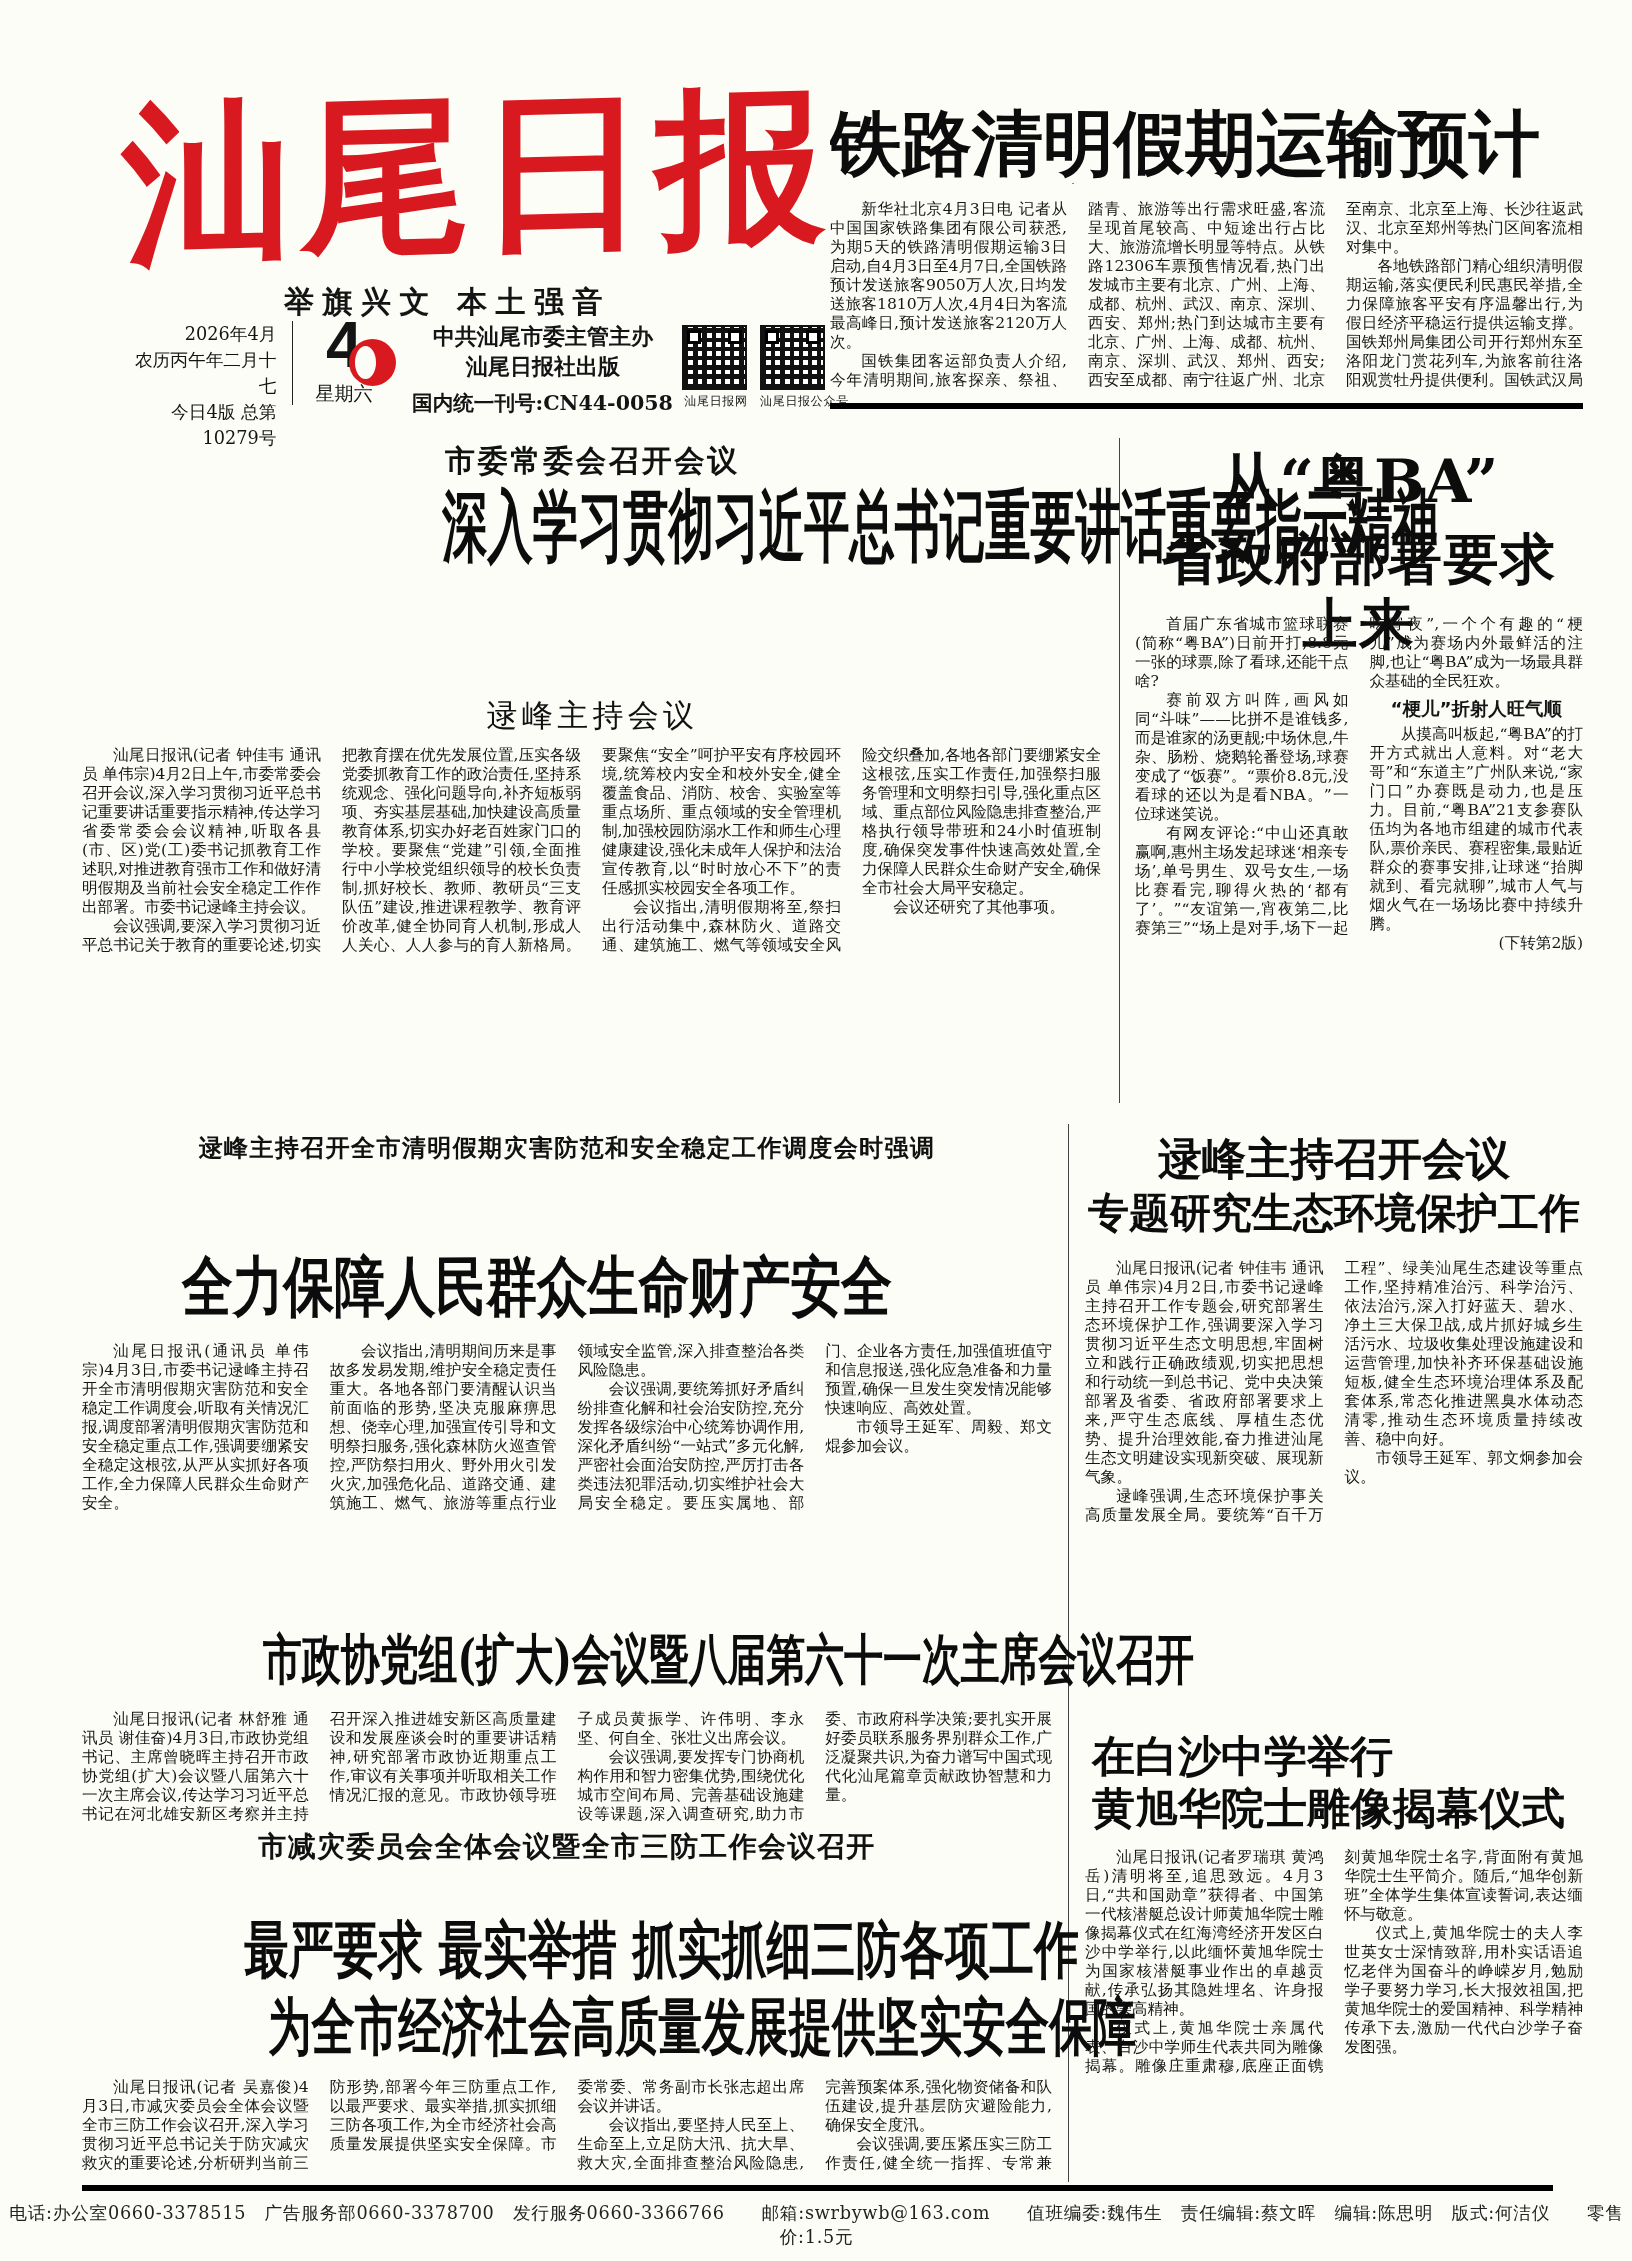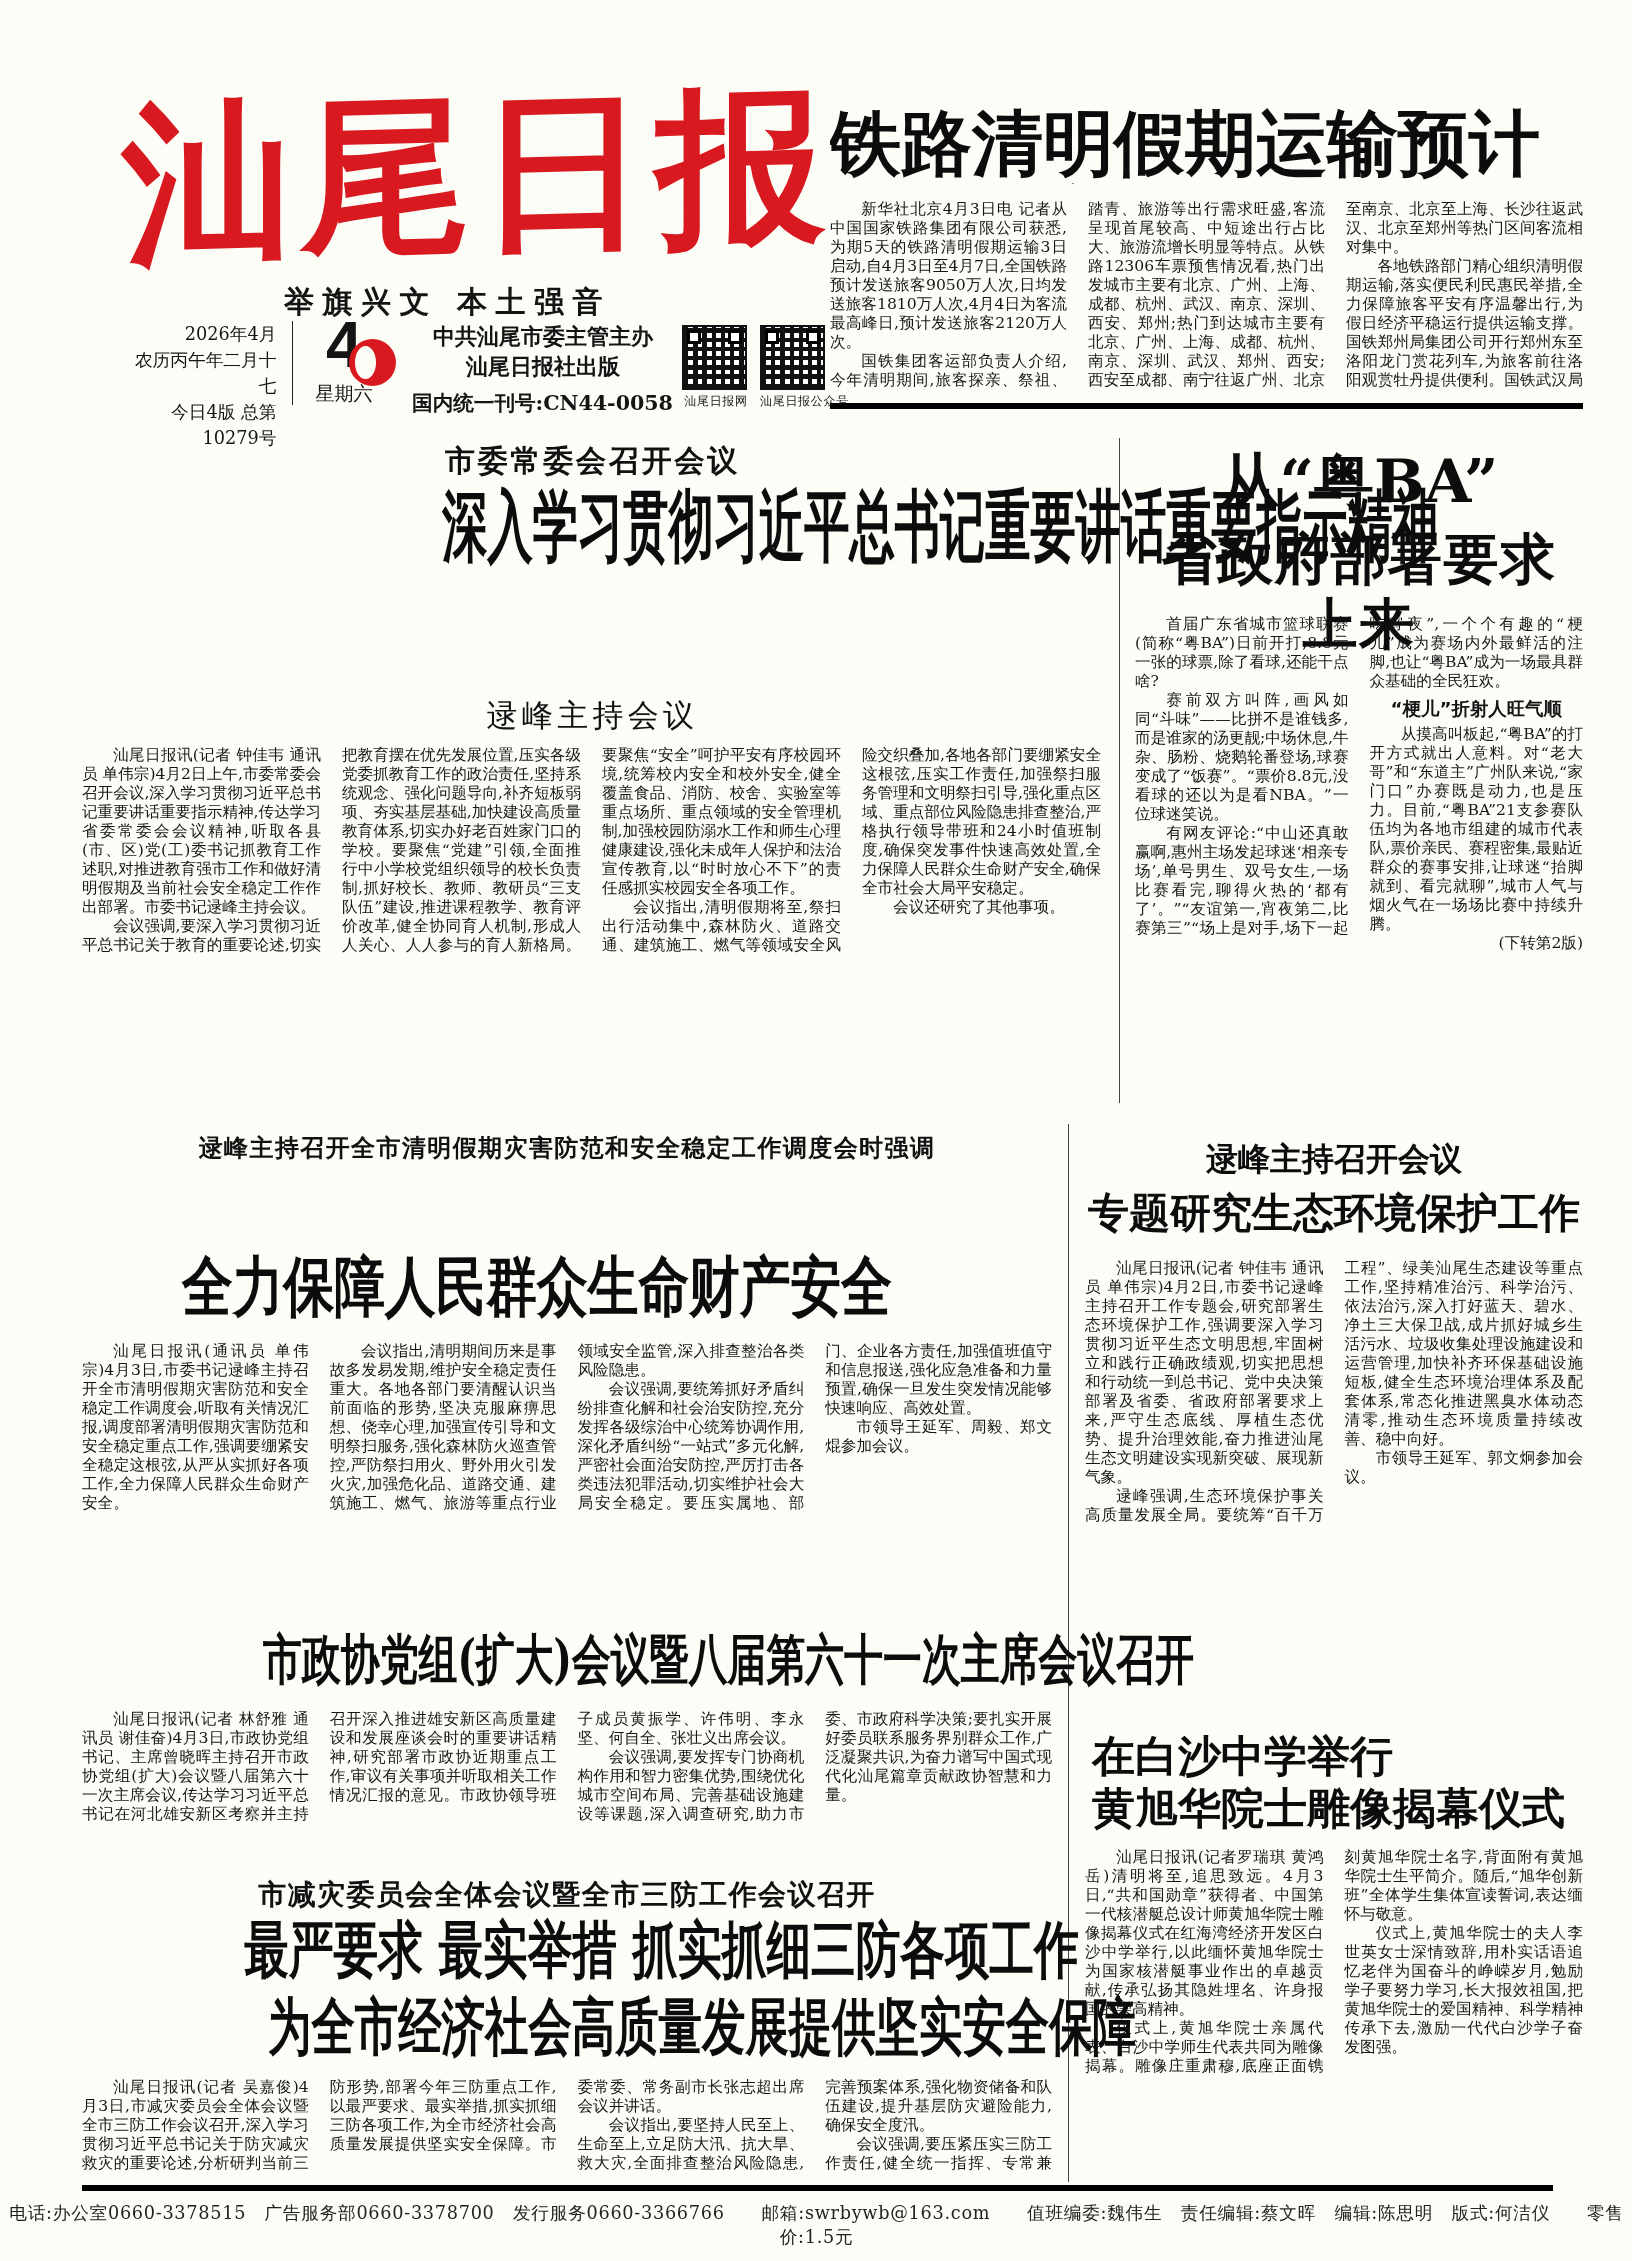"逯峰主持召开会议" .eco-h1 { font-size: 32px -> 44px }
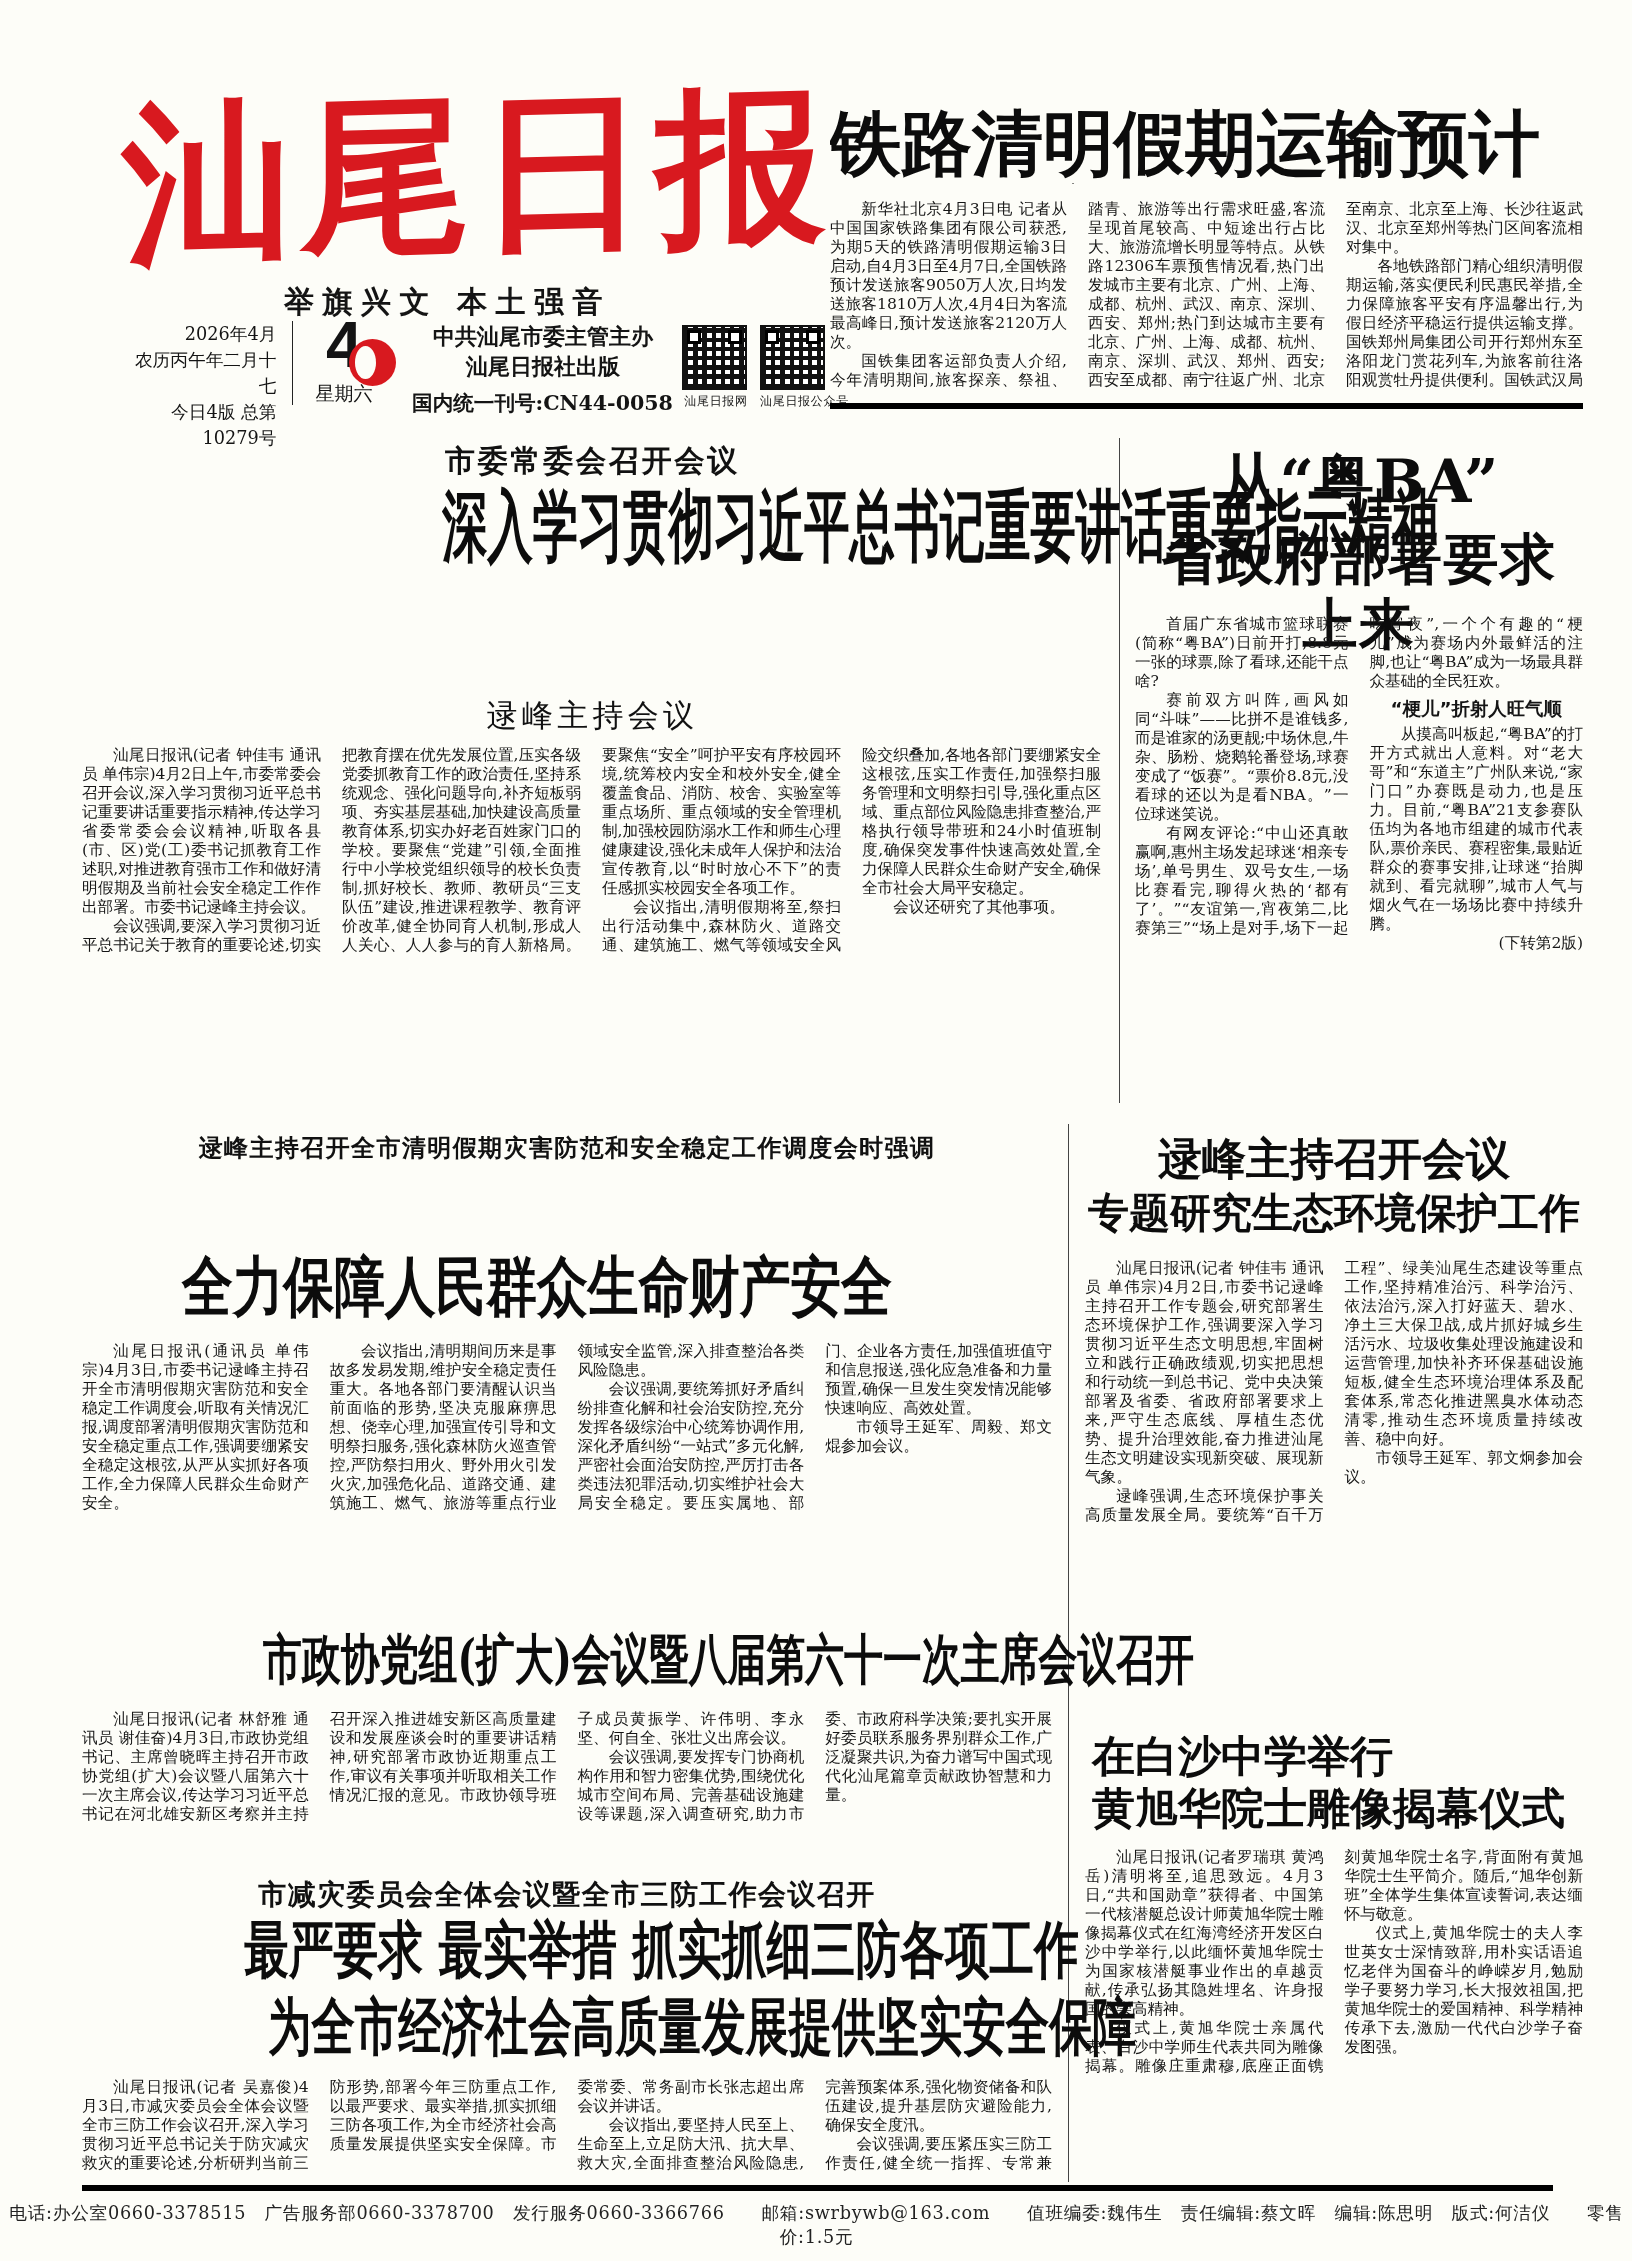"市减灾委员会全体会议暨全市三防工作会议召开" .tf-kicker { top: 1876px -> 1828px }
